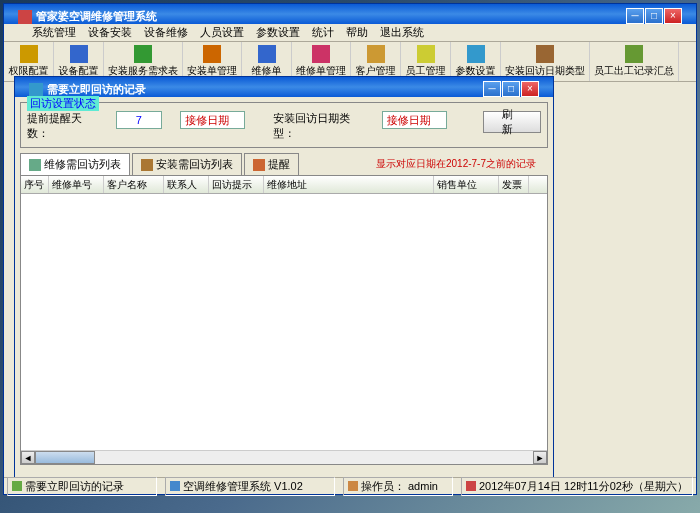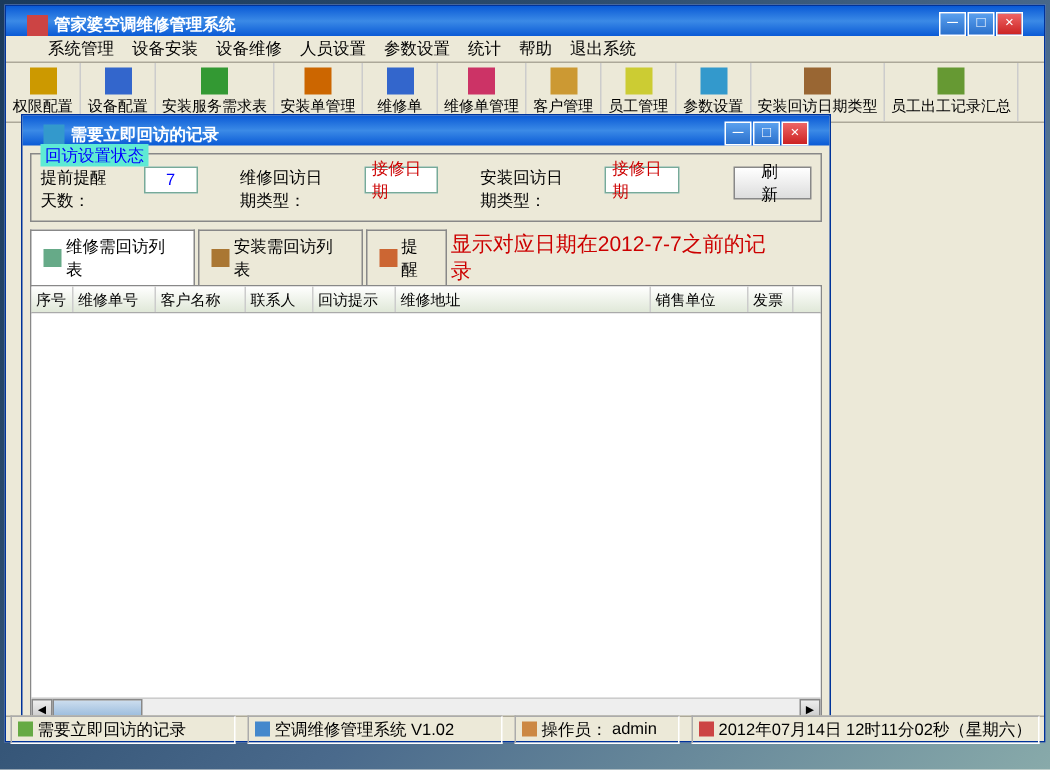"维修回访日期类型：" label { html: <label>维修回访日期类型：</label> -> none }
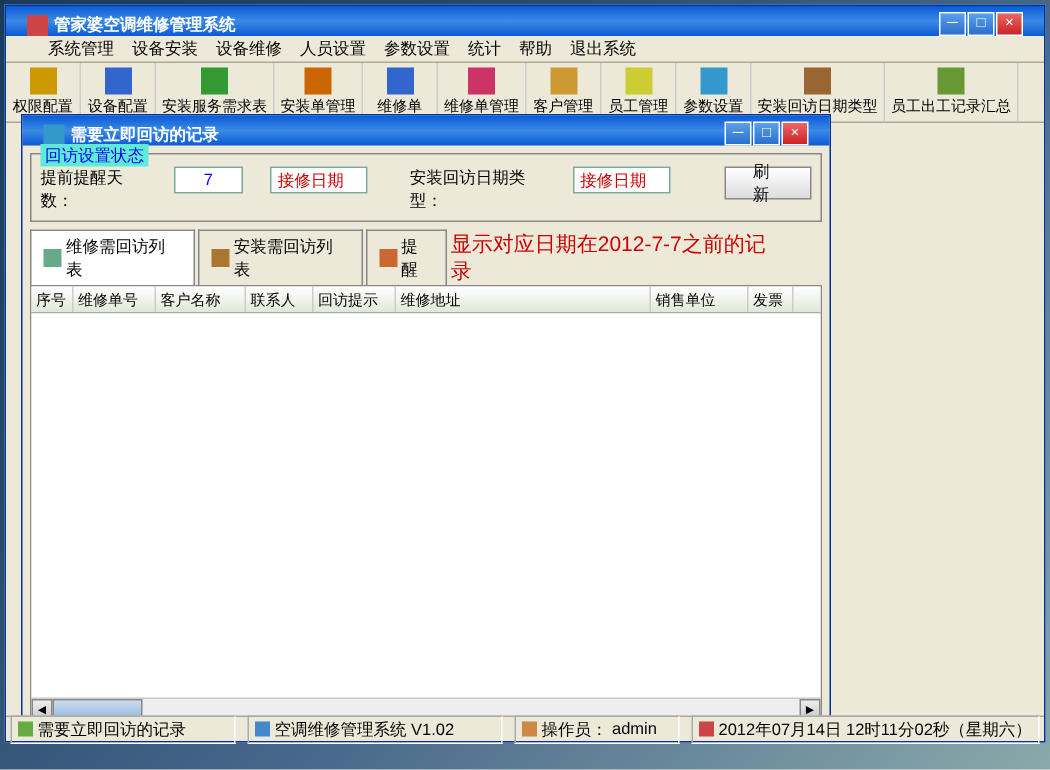"显示对应日期在2012-7-7之前的记录" .hint { font-size: 14px -> 10px; margin-right: 24px -> 12px }
